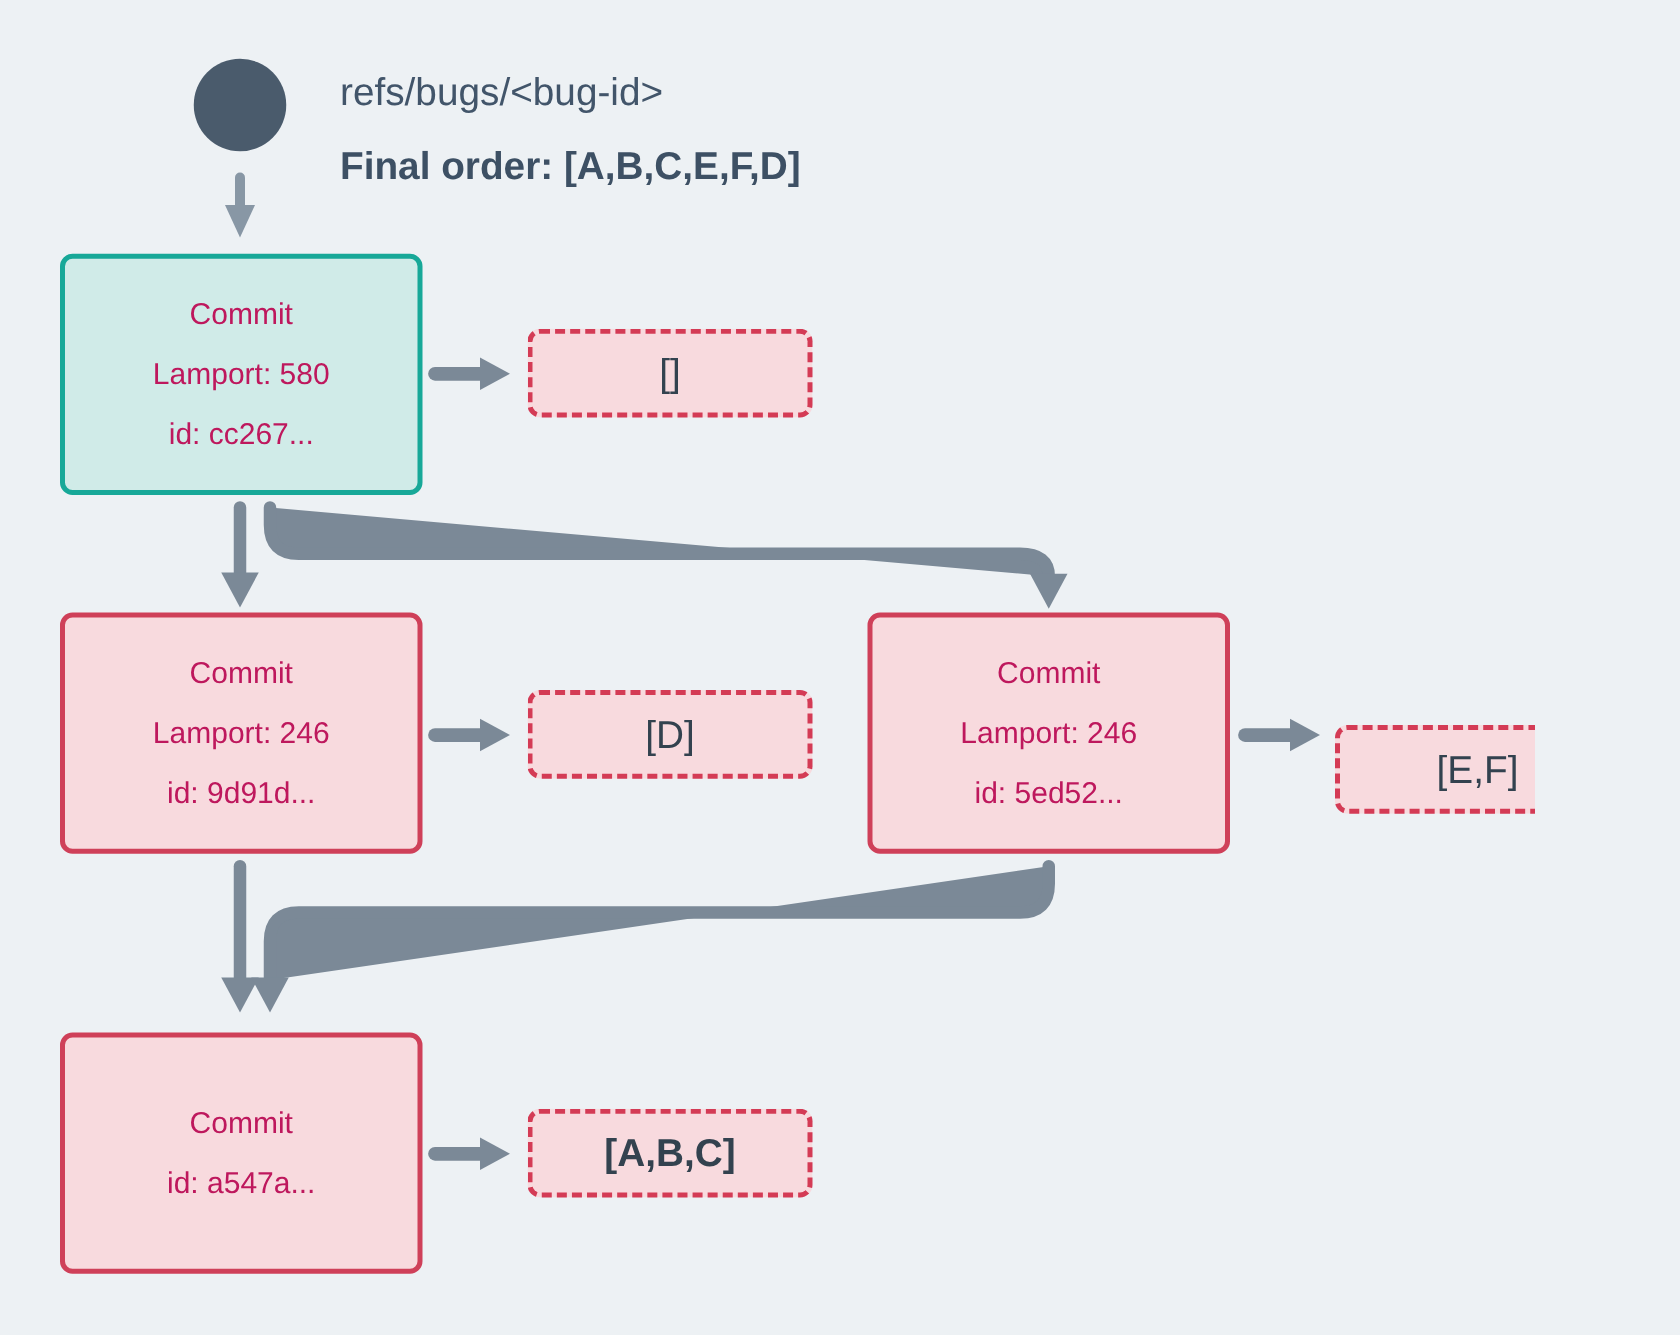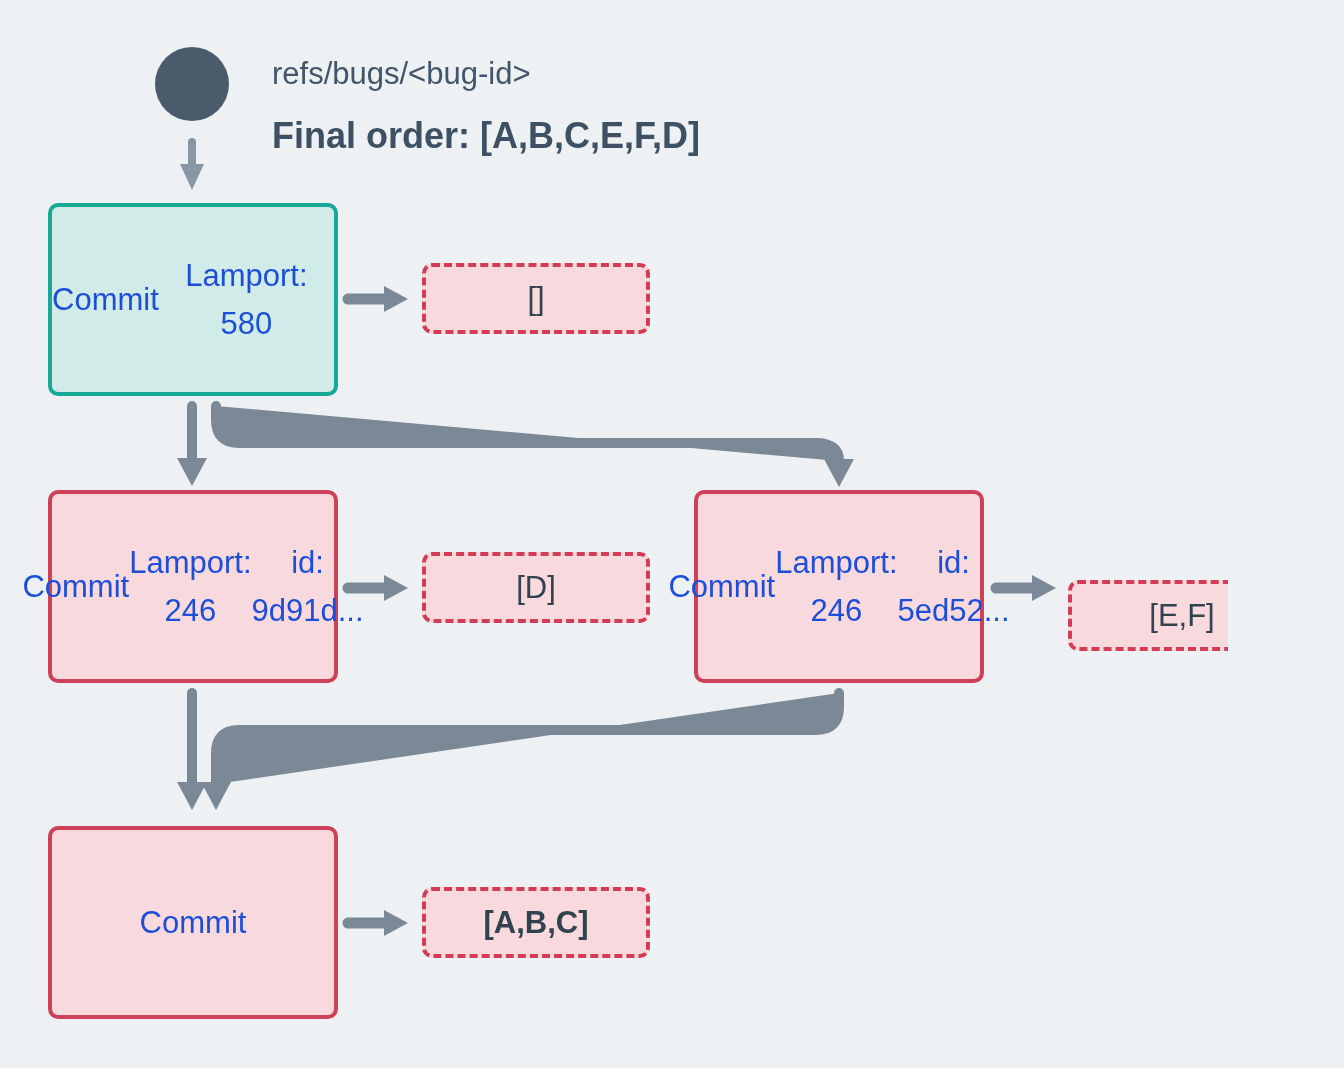"Final order: [A,B,C,E,F,D]" .final-order { font-size: 36px -> 31px }
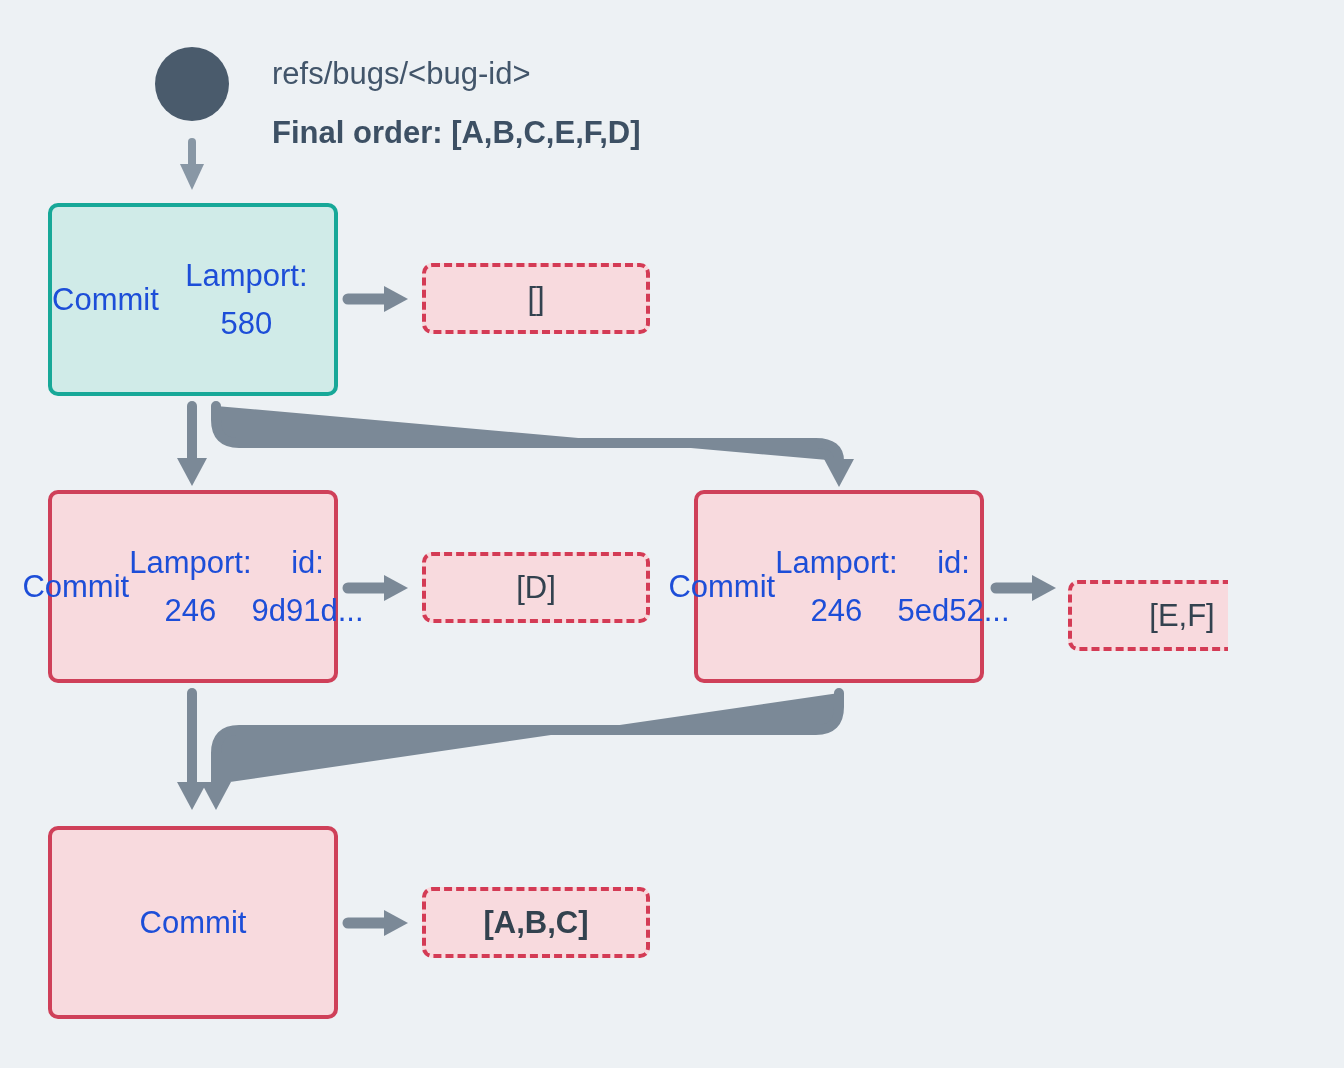"Commit" .node { color: #1d4ed8 -> #be185d; flex-direction: row -> column; font-size: 31px -> 24px }
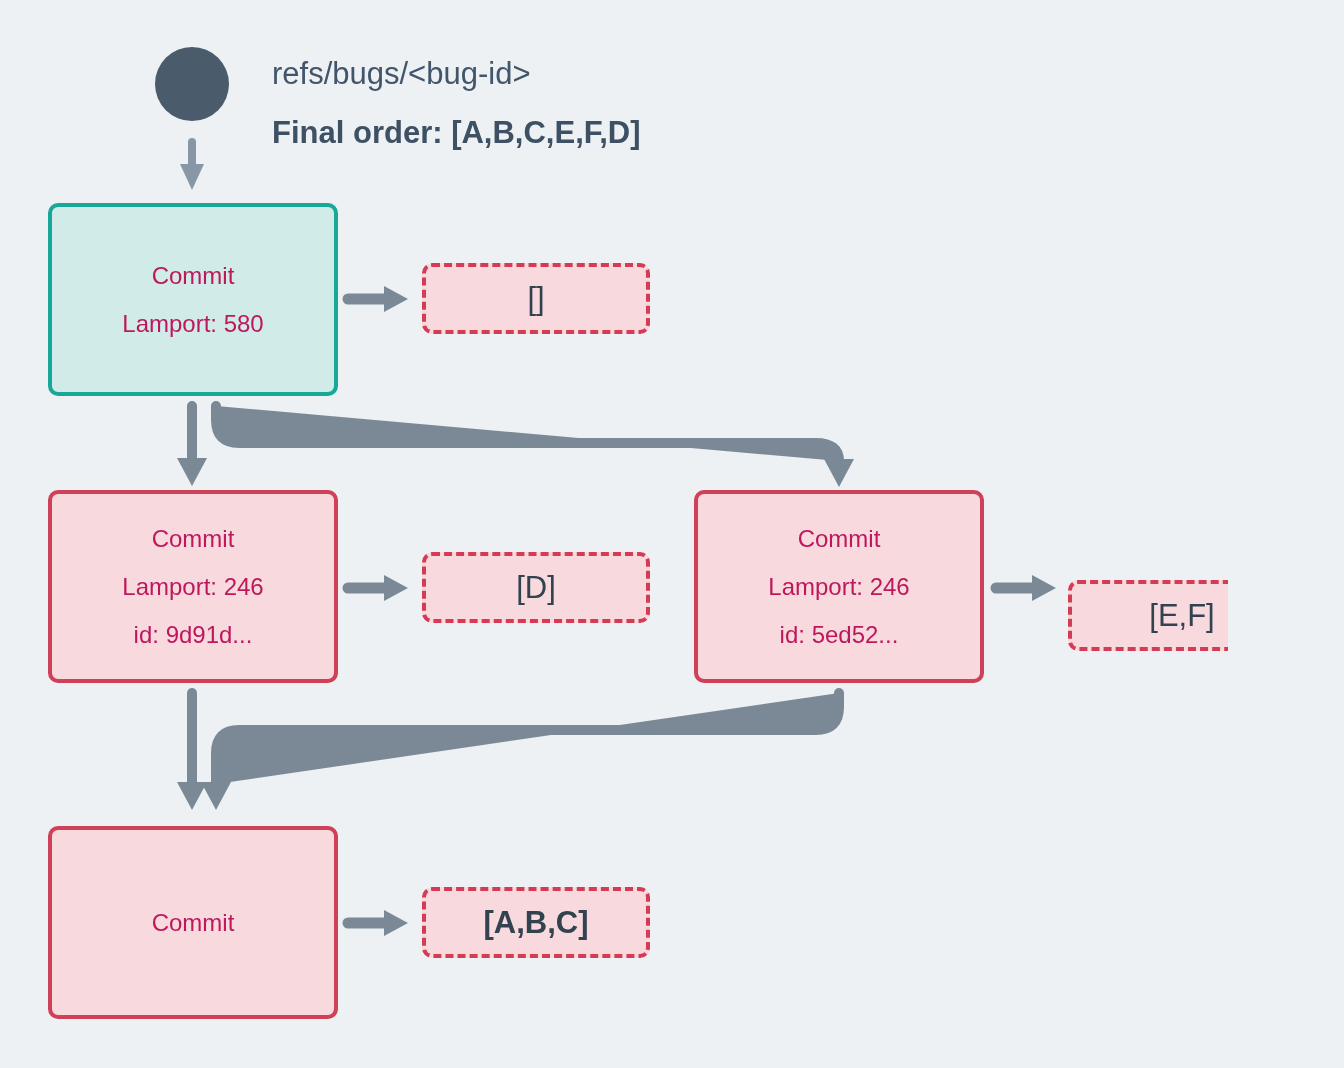"id: cc267..." div { html: none -> <div>id: cc267...</div> }
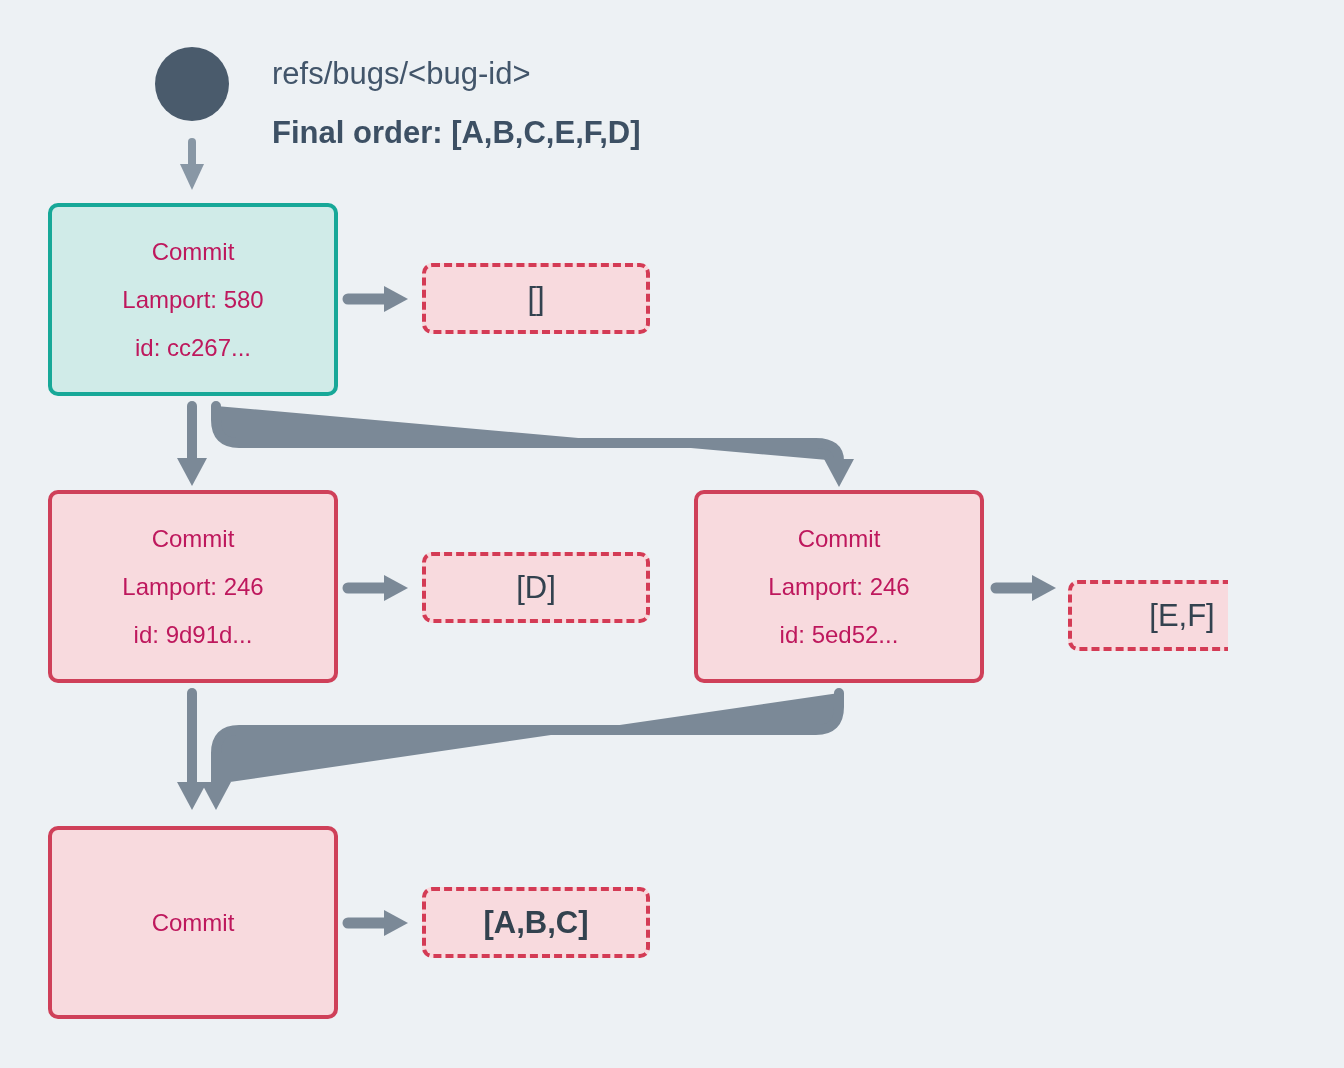"id: a547a..." div { html: none -> <div>id: a547a...</div> }
